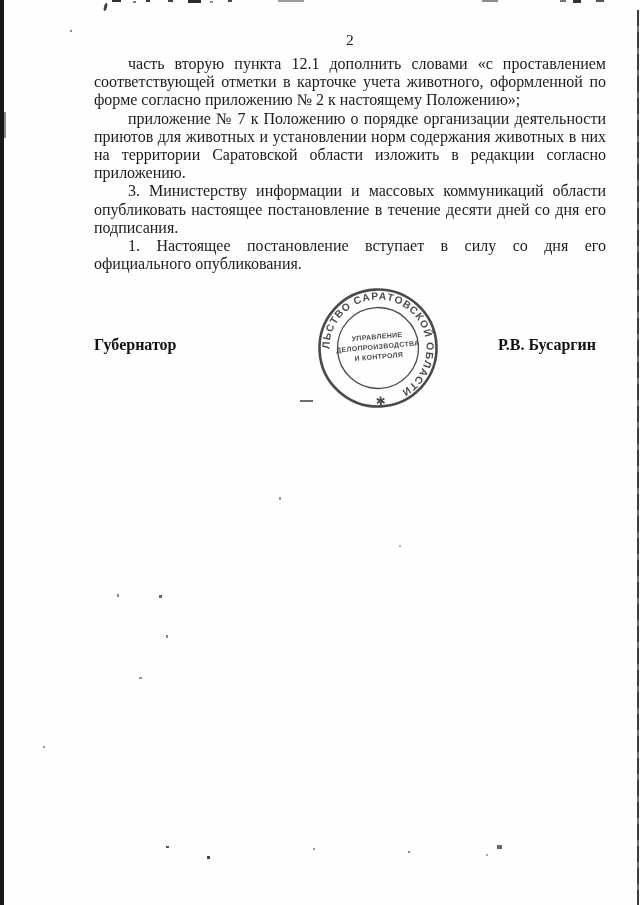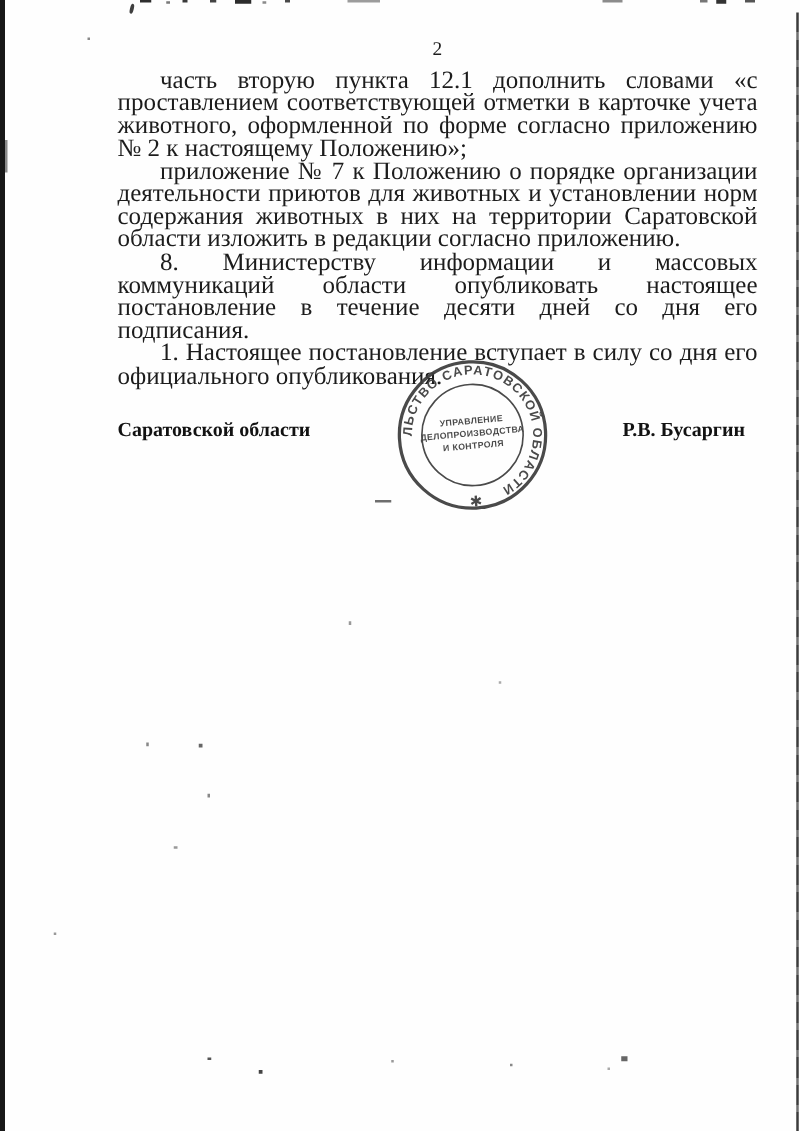"часть вторую пункта 12.1 дополнить" .doc-body { font-size: 20px -> 16px }
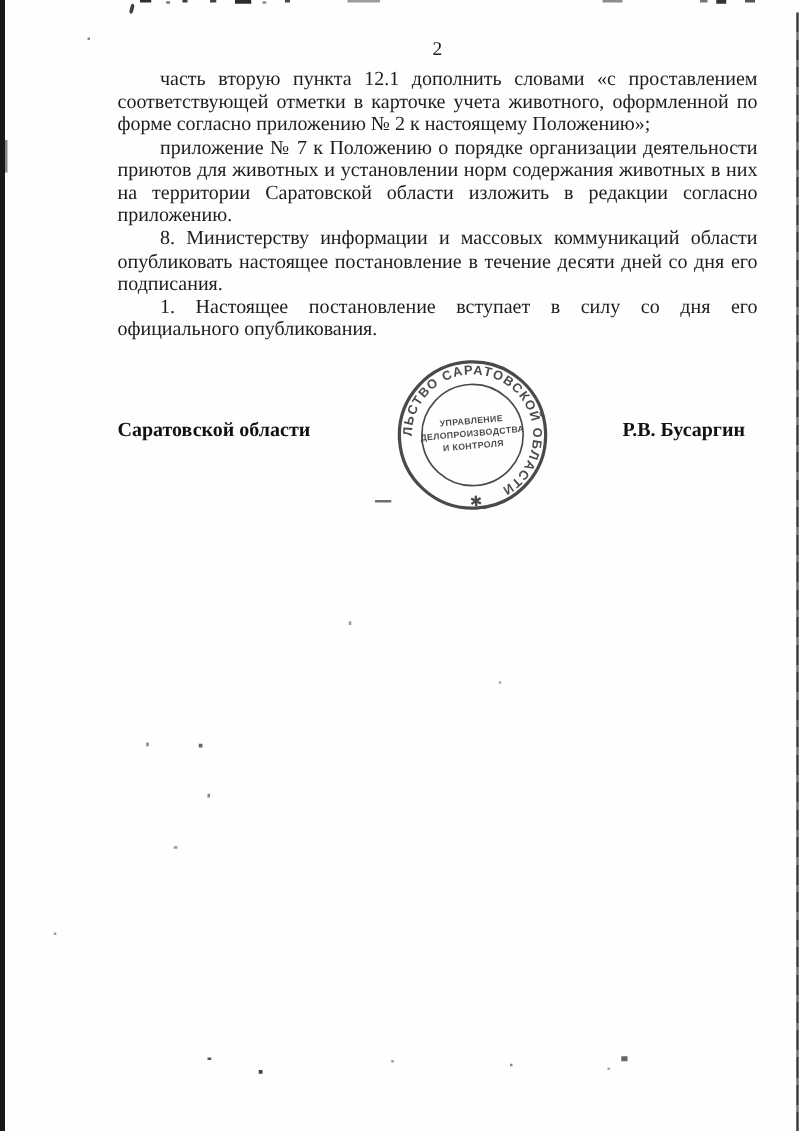"8. Министерству информации и массовых" p { text: 8 -> 3 }
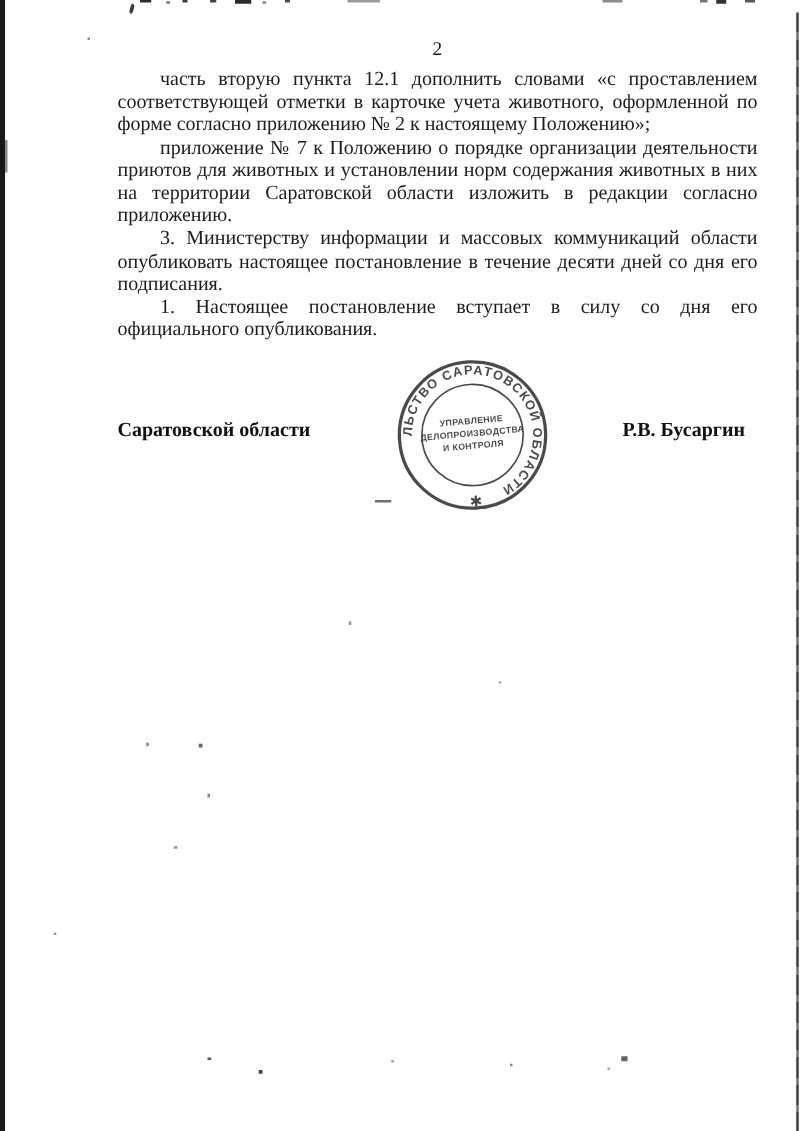"Губернатор" div { html: none -> <div>Губернатор</div> }
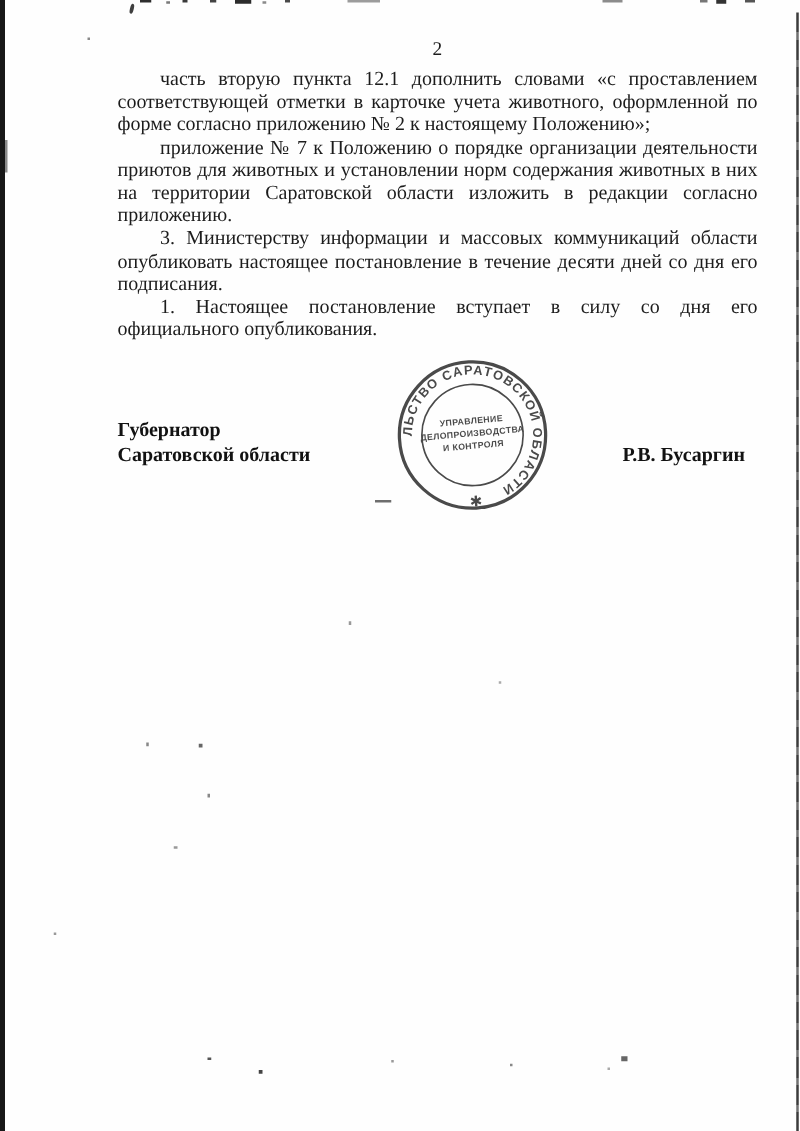"Саратовской области" div { html: <div>Саратовской области</div> -> none }
